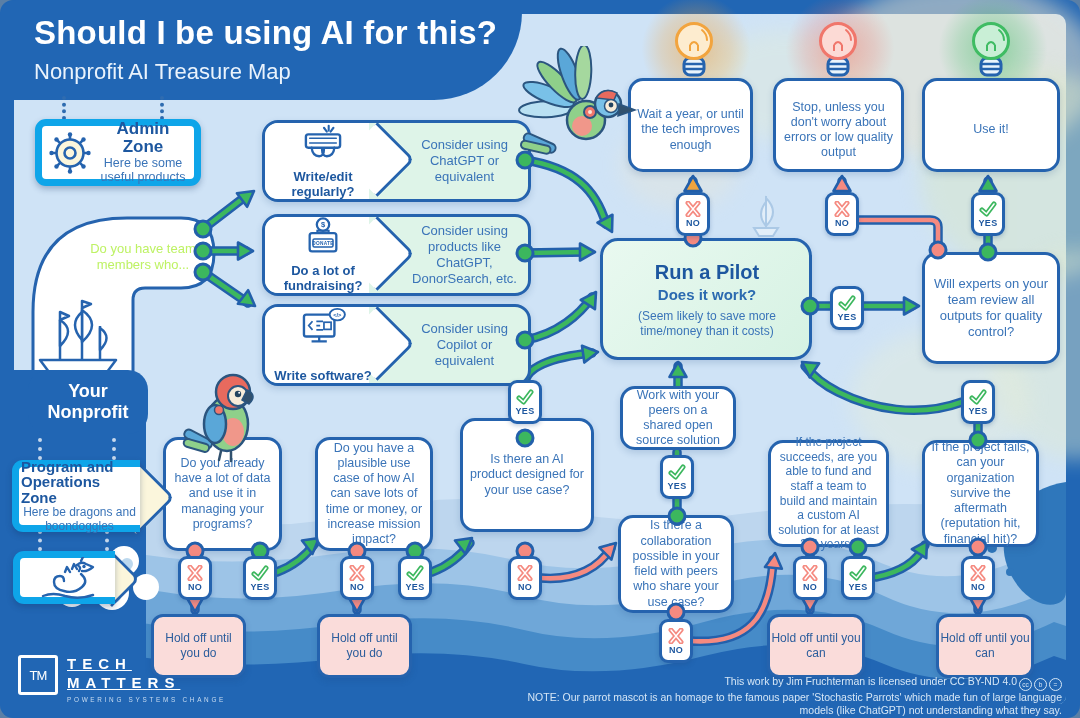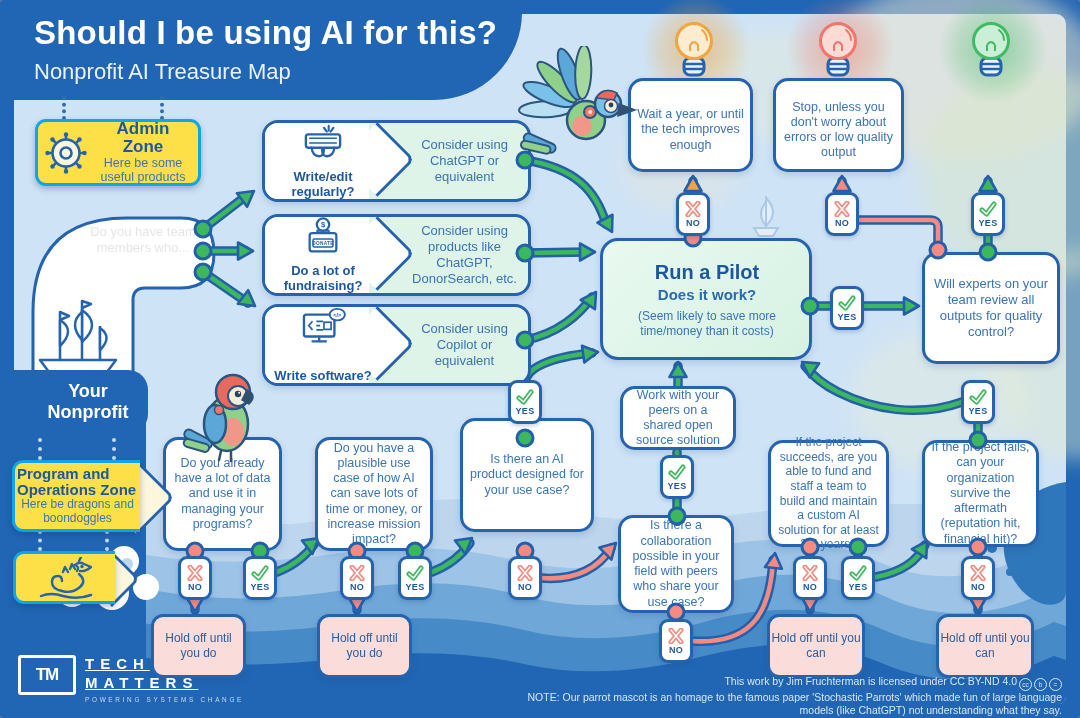"Should I be using AI" #poster { border-radius: 4px -> 13px }
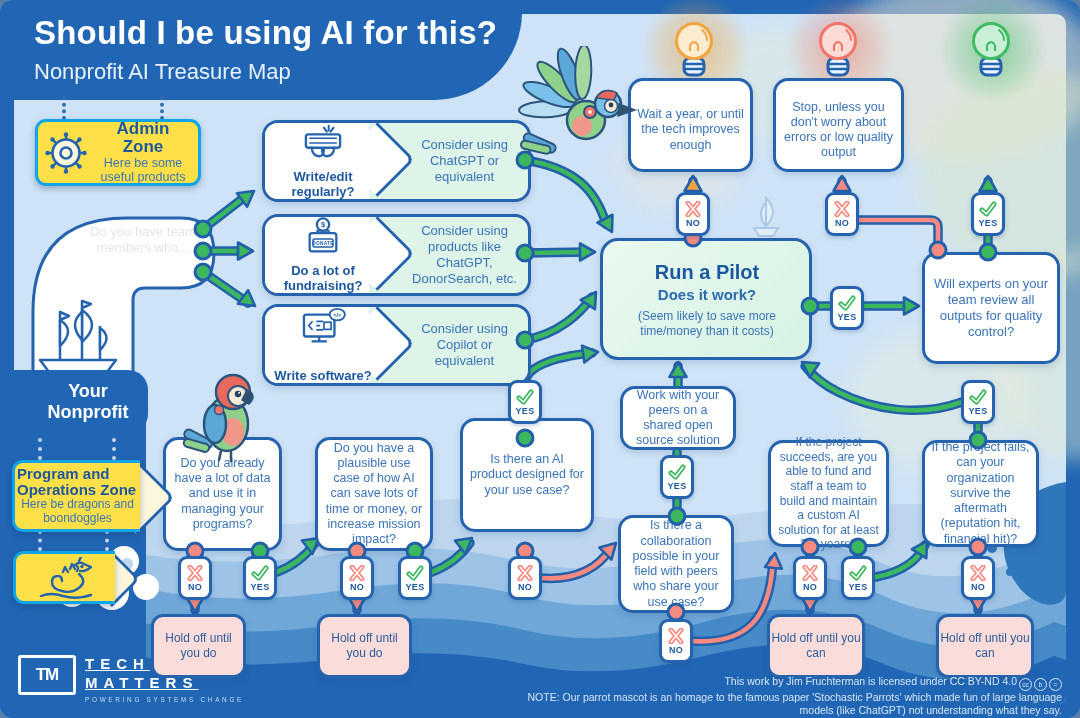"Admin Zone" .sign { background: #fde047 -> #ffffff; border: 3px solid #0ea5e9 -> 7px solid #0ea5e9 }
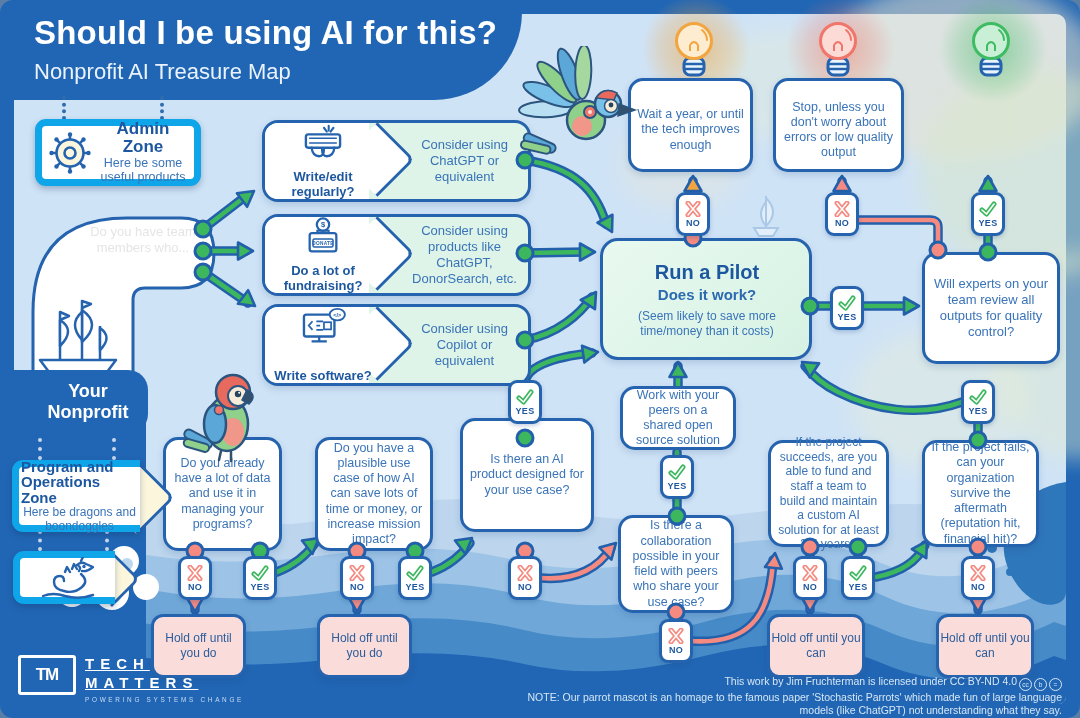"Use it!" div.q-box { html: none -> <div> <span>Use it!</span> </div> }
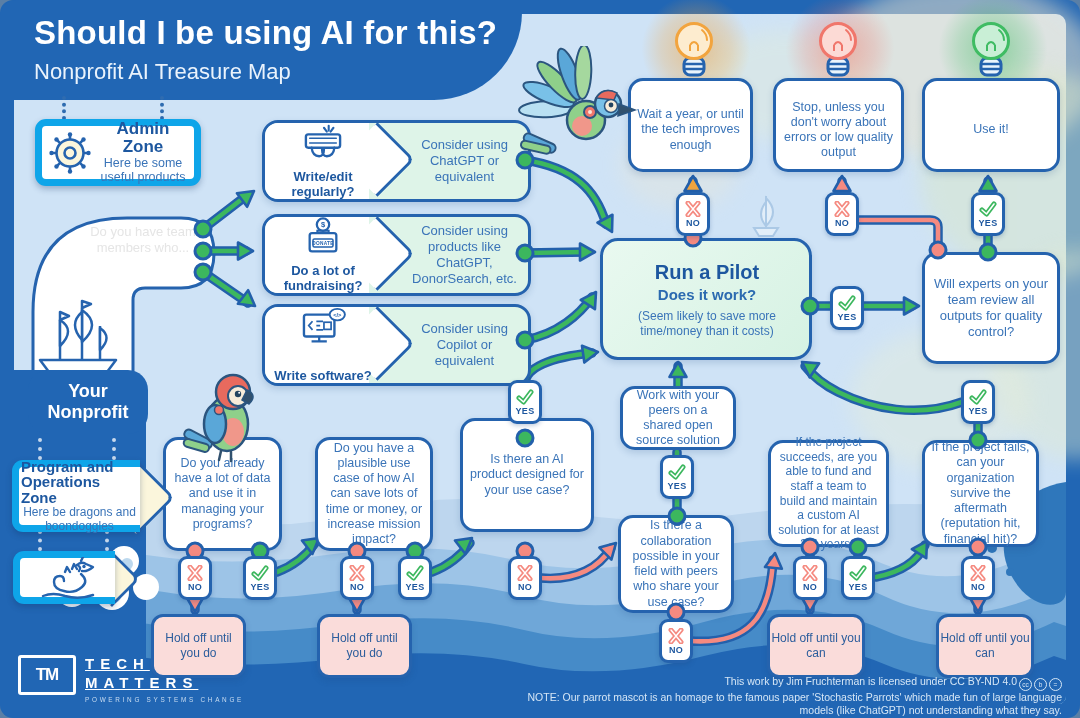"Do you have team members" #pipe-q { color: #e5e5e5 -> #bef264; top: 224px -> 241px }
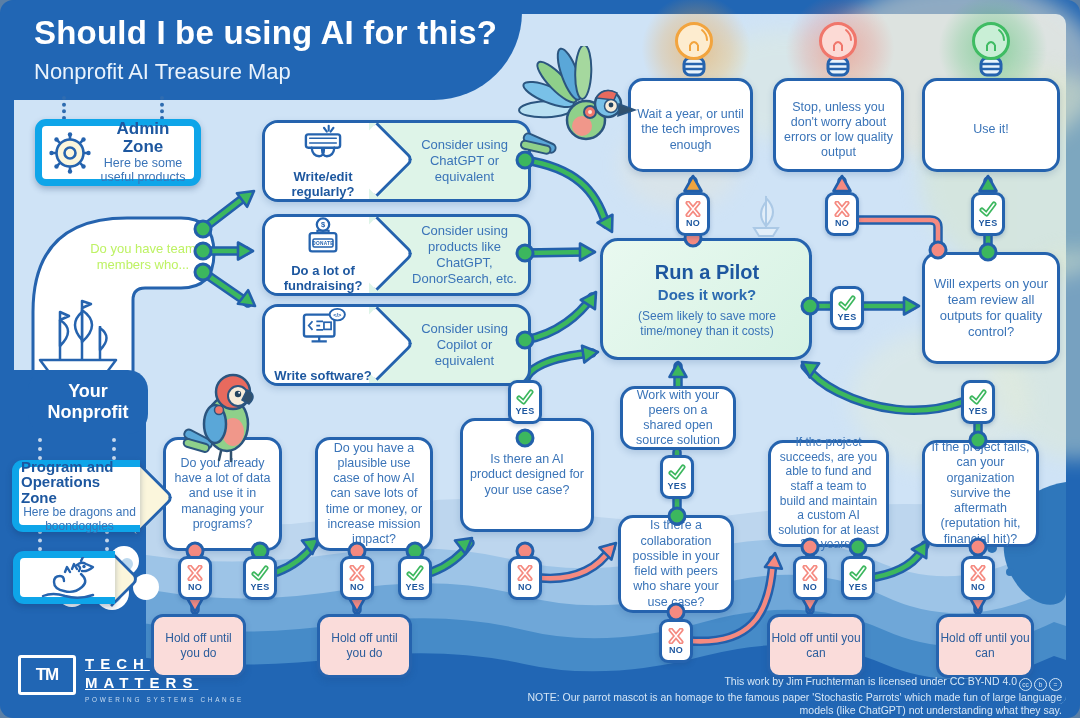"TM" #logo .mark { font-size: 17px -> 13px; font-weight: bold -> normal; width: 58px -> 40px }
